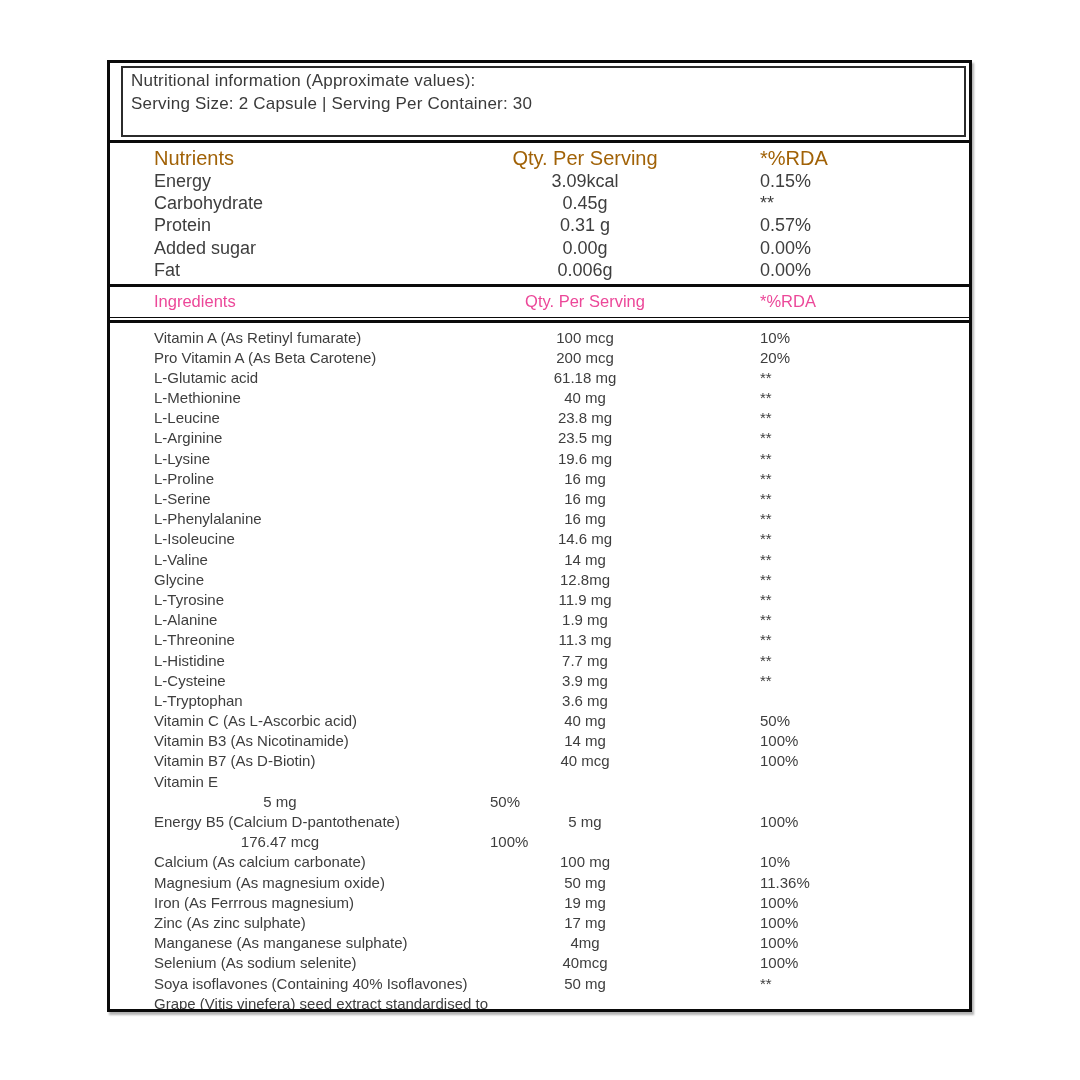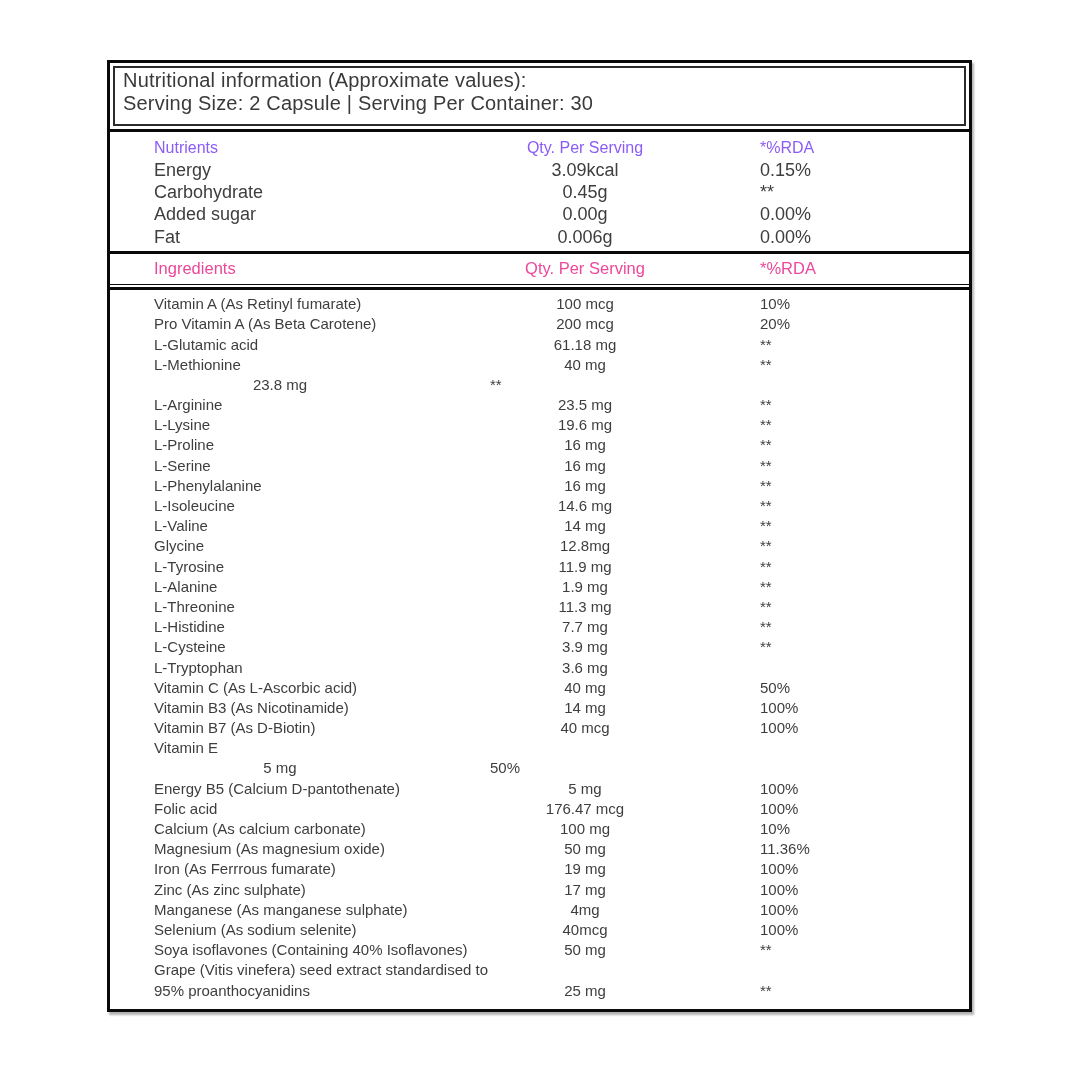"Nutritional information (Approximate" .title-box { font-size: 20px -> 17px; margin-left: none -> 8px; padding: 1px 8px 9px 8px -> 1px 8px 20px 8px }
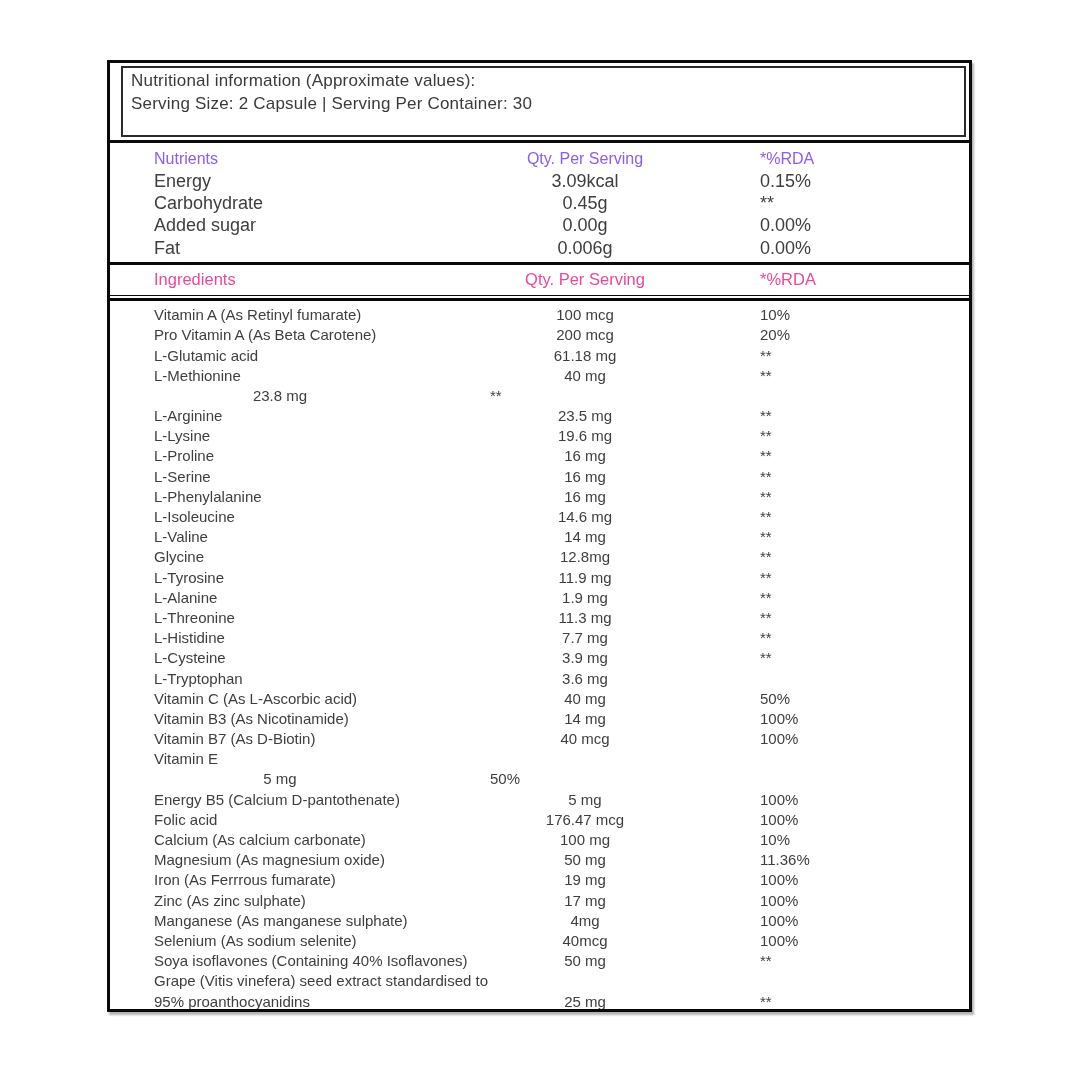"Nutrients" .nutrients .head-row { color: #8b5cf6 -> #a16207; font-size: 16px -> 20px }
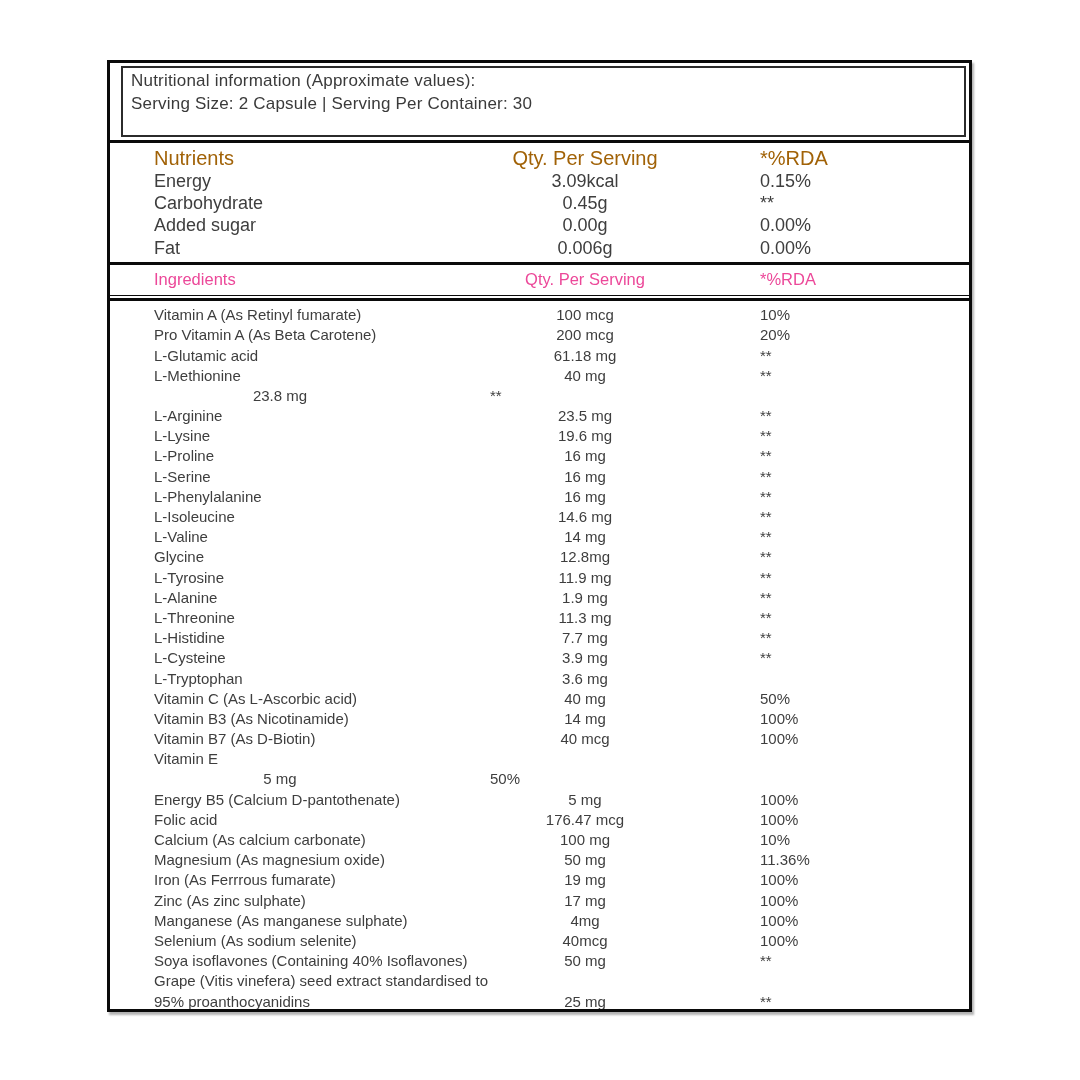"Protein" div.row { html: none -> <div> <span>Protein</span> <span>0.31 g</span> <span>0.57%</span> </div> }
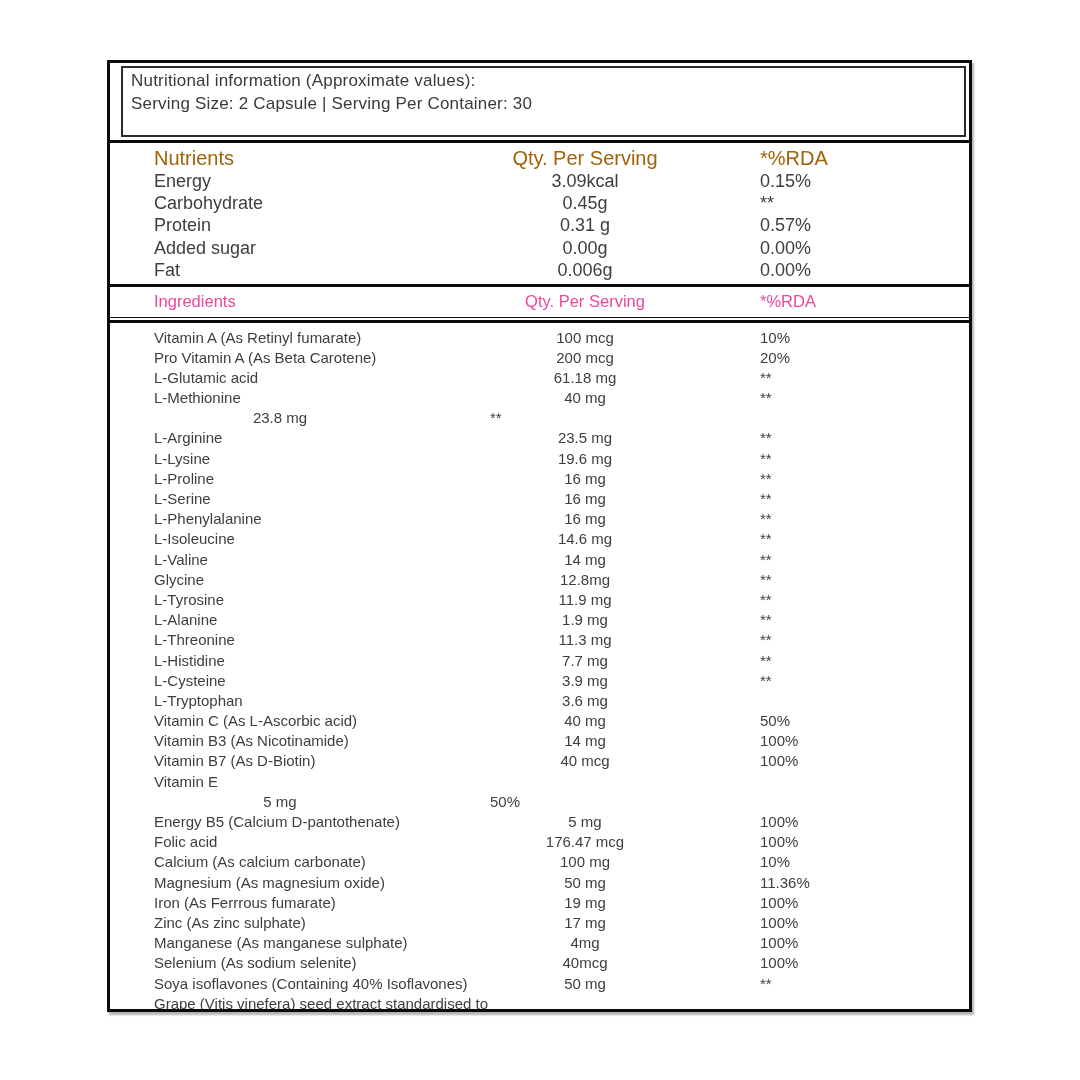"L-Leucine" span.c-name { html: none -> <span>L-Leucine</span> }
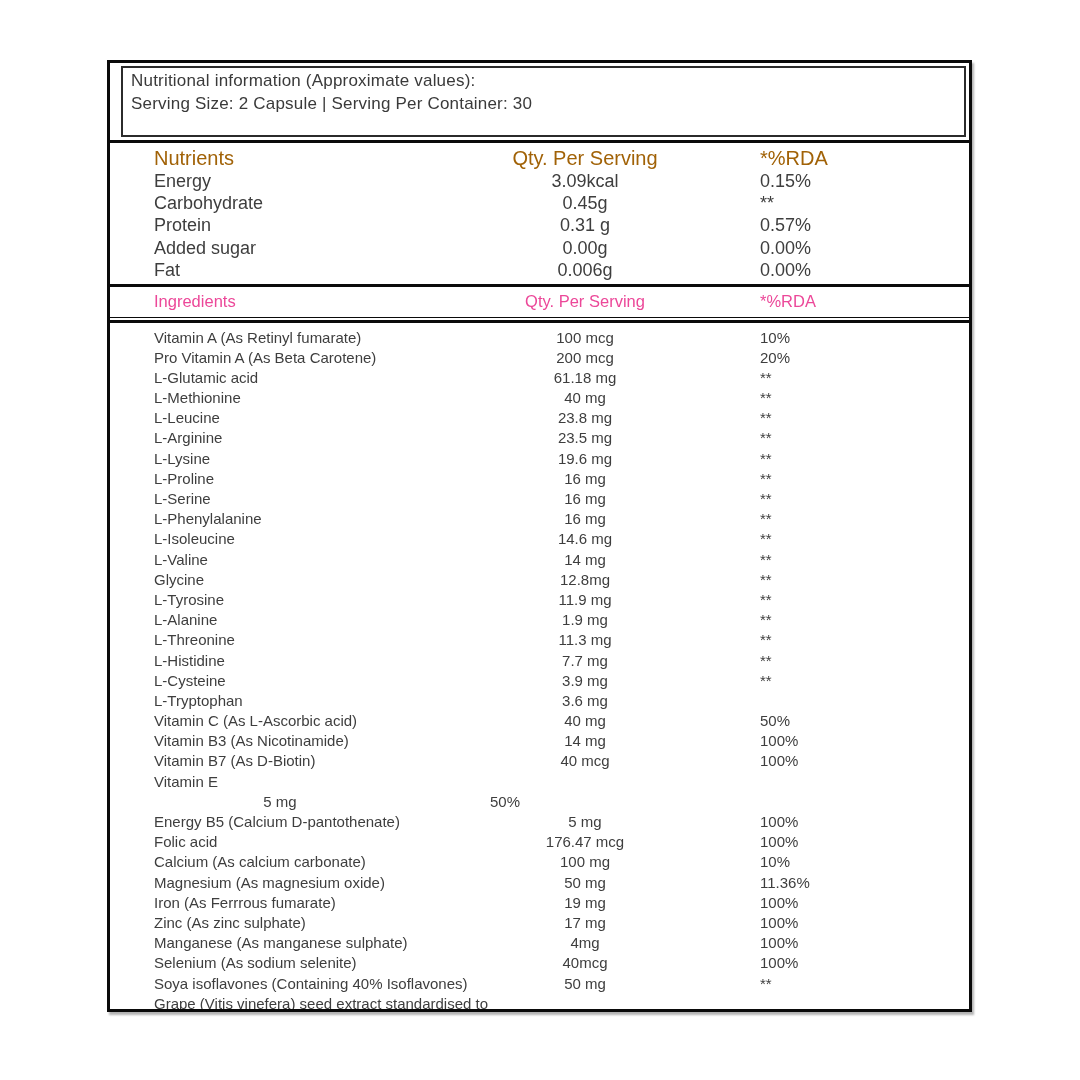"Folic acid" span.c-name { html: <span>Folic acid</span> -> none }
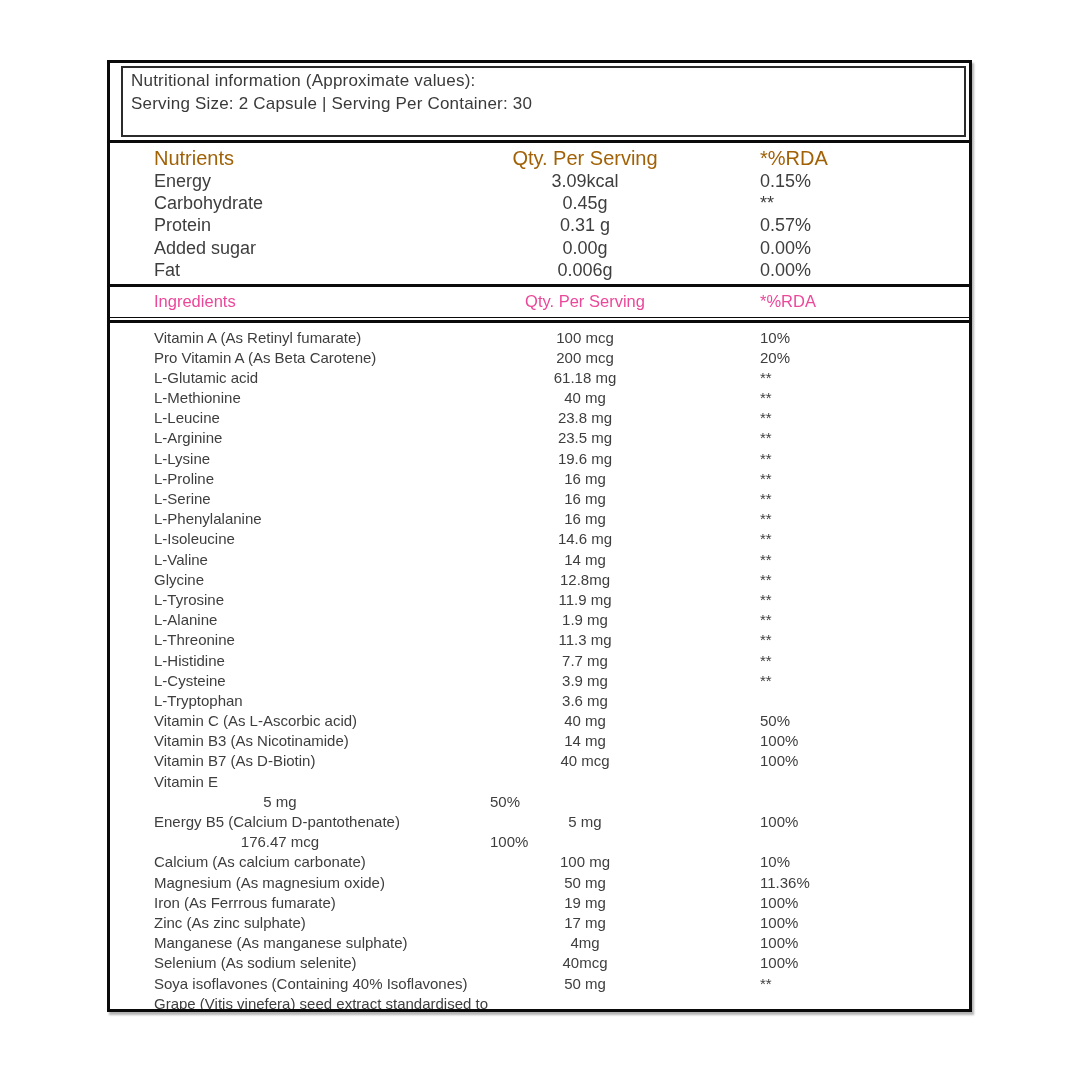"Iron (As Ferrrous fumarate)" span.c-name { text: fumarate -> magnesium }
